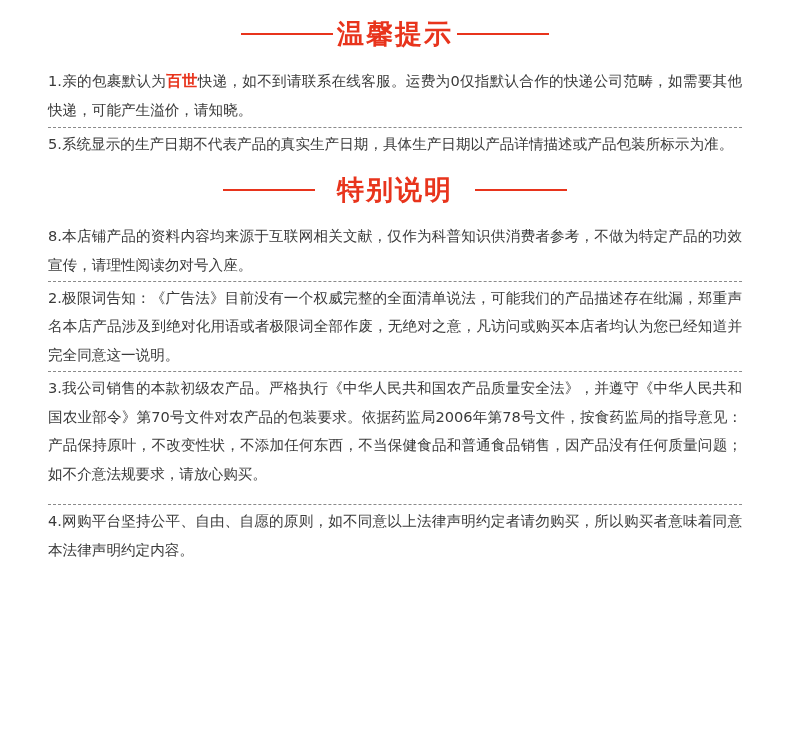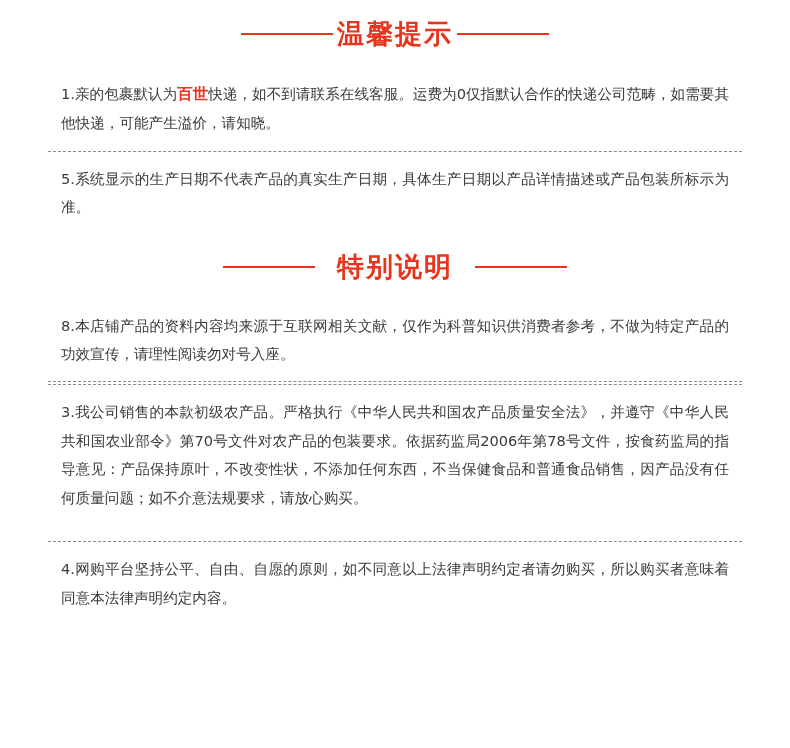"1.亲的包裹默认为百世快递，如不到请联系在线客服。运费为0仅指默认合作的快递公司" .para { margin: 13px -> 0 }
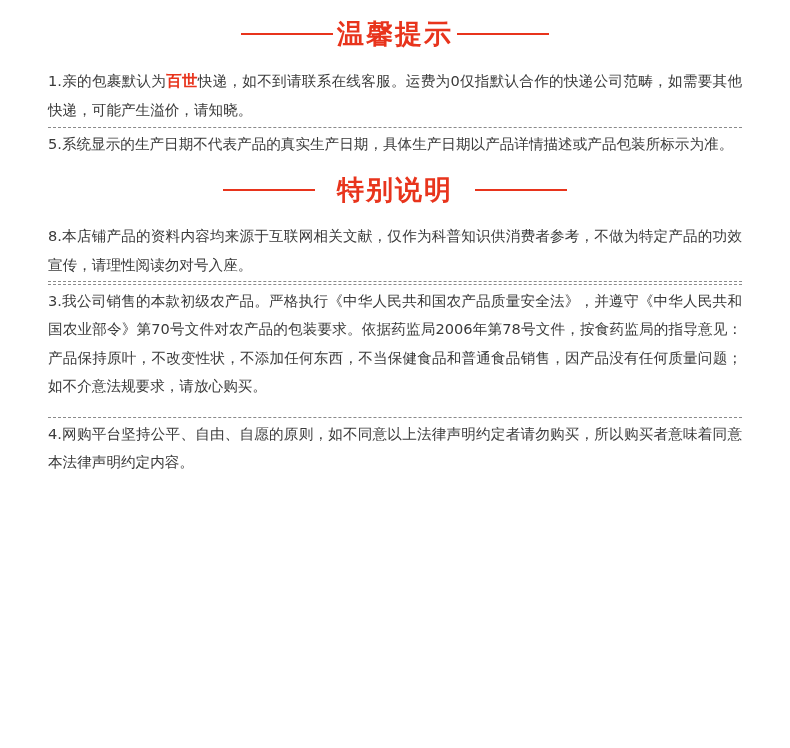"2.极限词告知：《广告法》目前没有一个权威完整的全面清单说法，可能我们的产品描述" p.para { html: none -> <p>2.极限词告知：《广告法》目前没有一个权威完整的全面清单说法，可能我们的产品描述存在纰漏，郑重声名本店产品涉及到绝对化用语或者极限词全部作废，无绝对之意，凡访问或购买本店者均认为您已经知道并完全同意这一说明。</p> }
